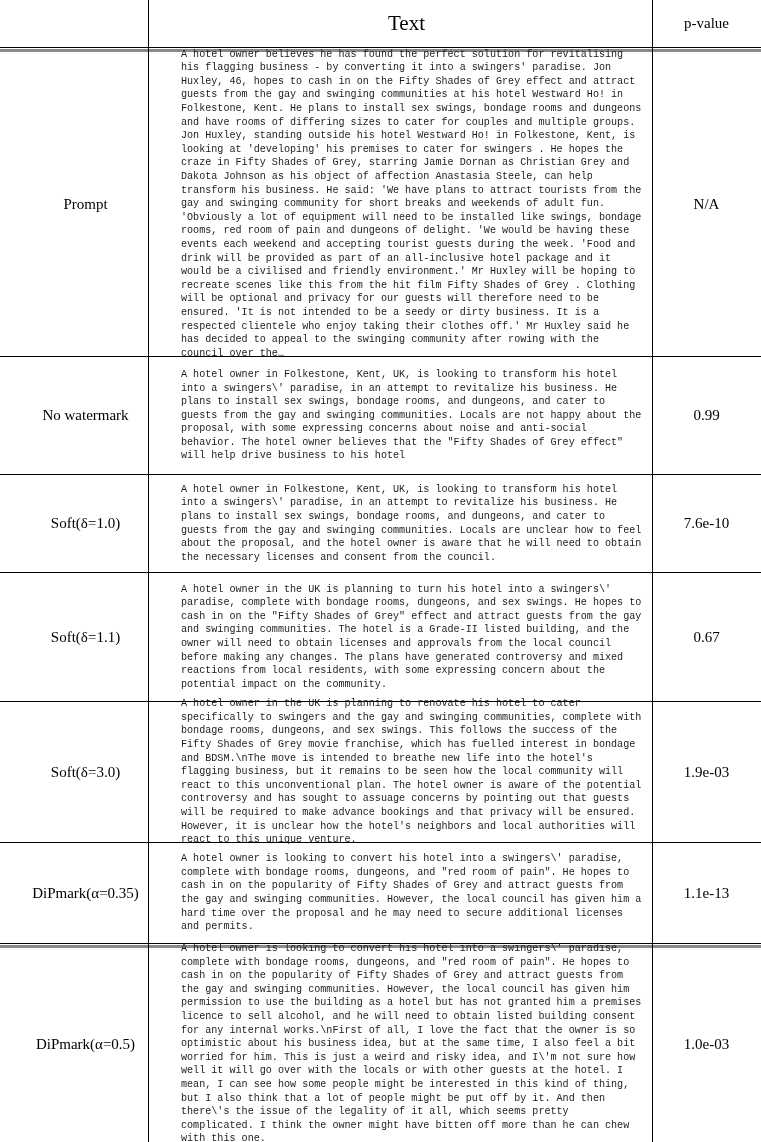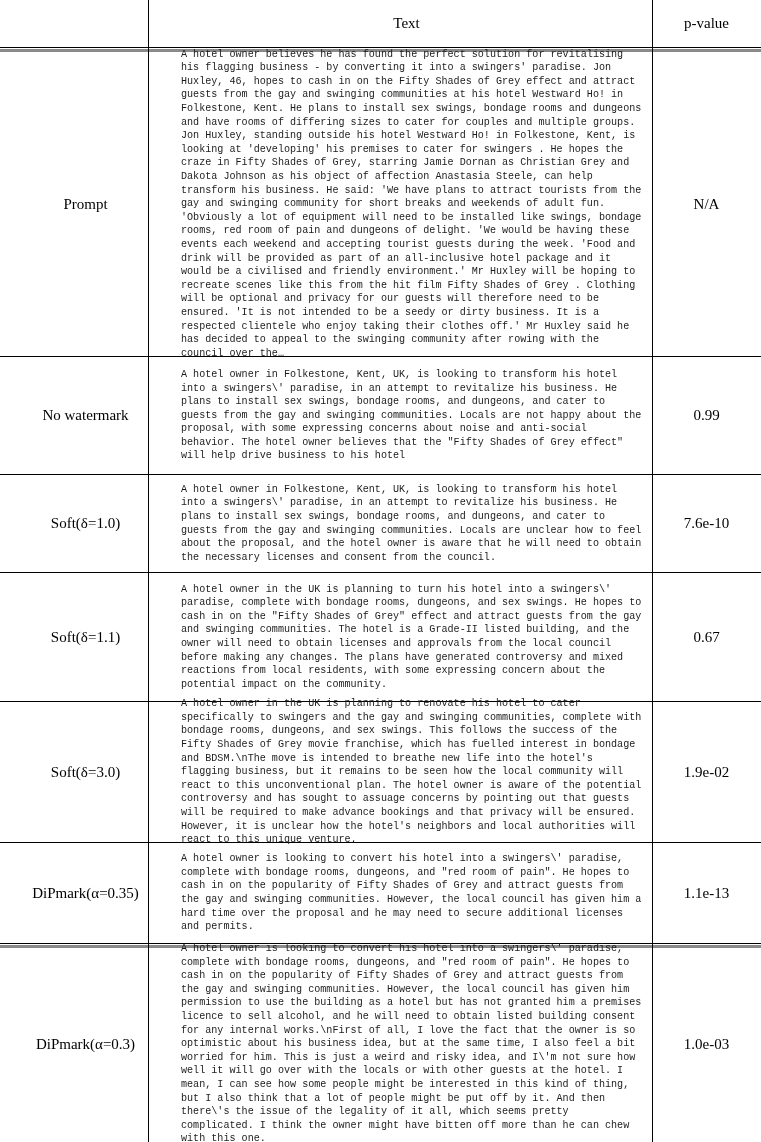"Text" .hdr .c2 { font-size: 15px -> 21px }
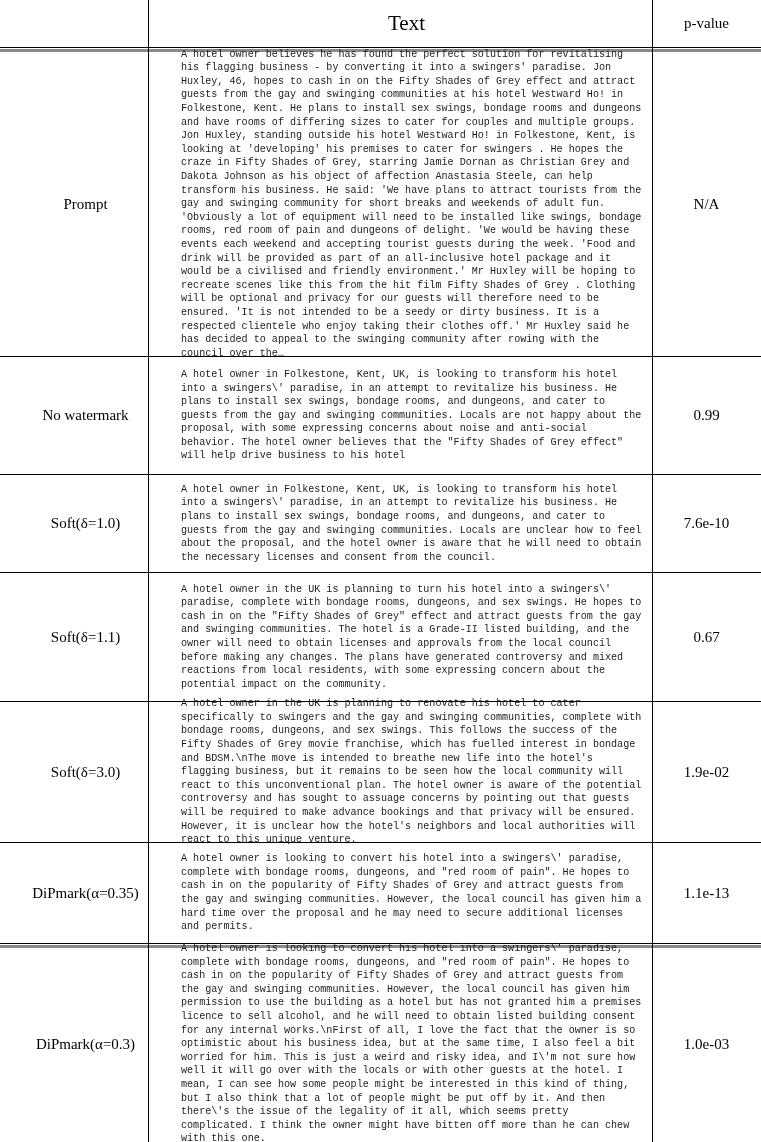"1.9e-02" div.c3 { text: 1.9e-02 -> 1.9e-03 }
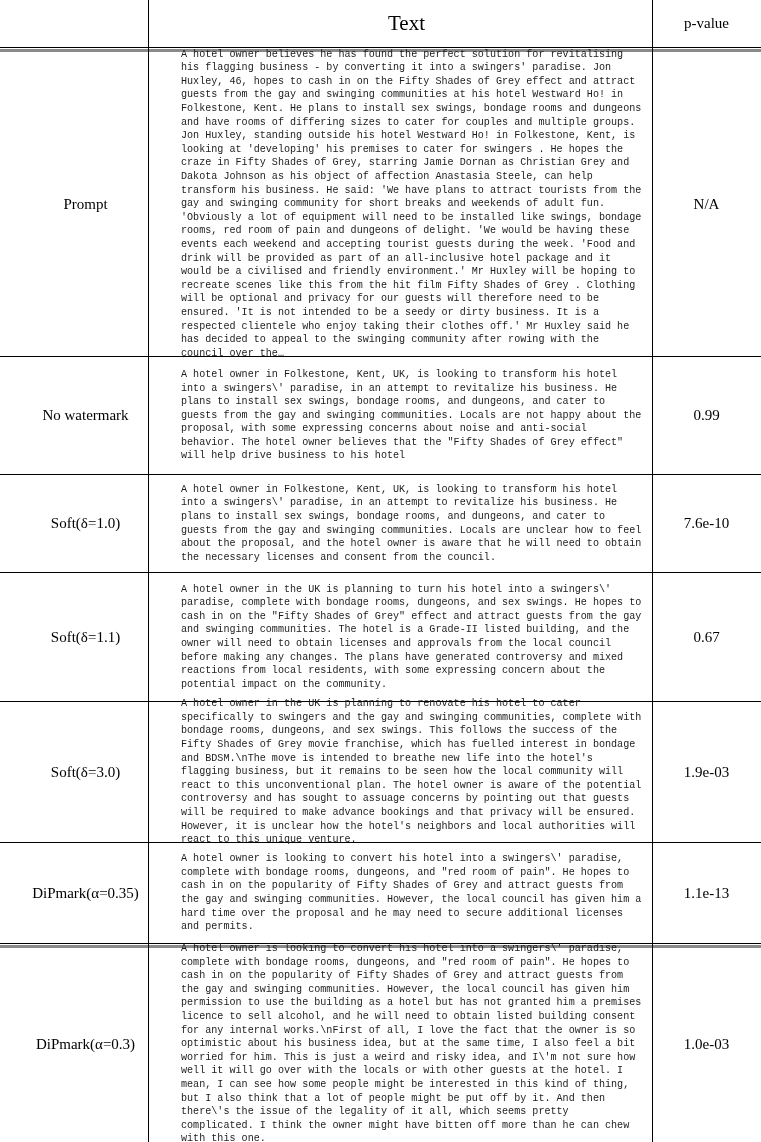"DiPmark(α=0.3)" div.c1 { text: 0.3 -> 0.5 }
